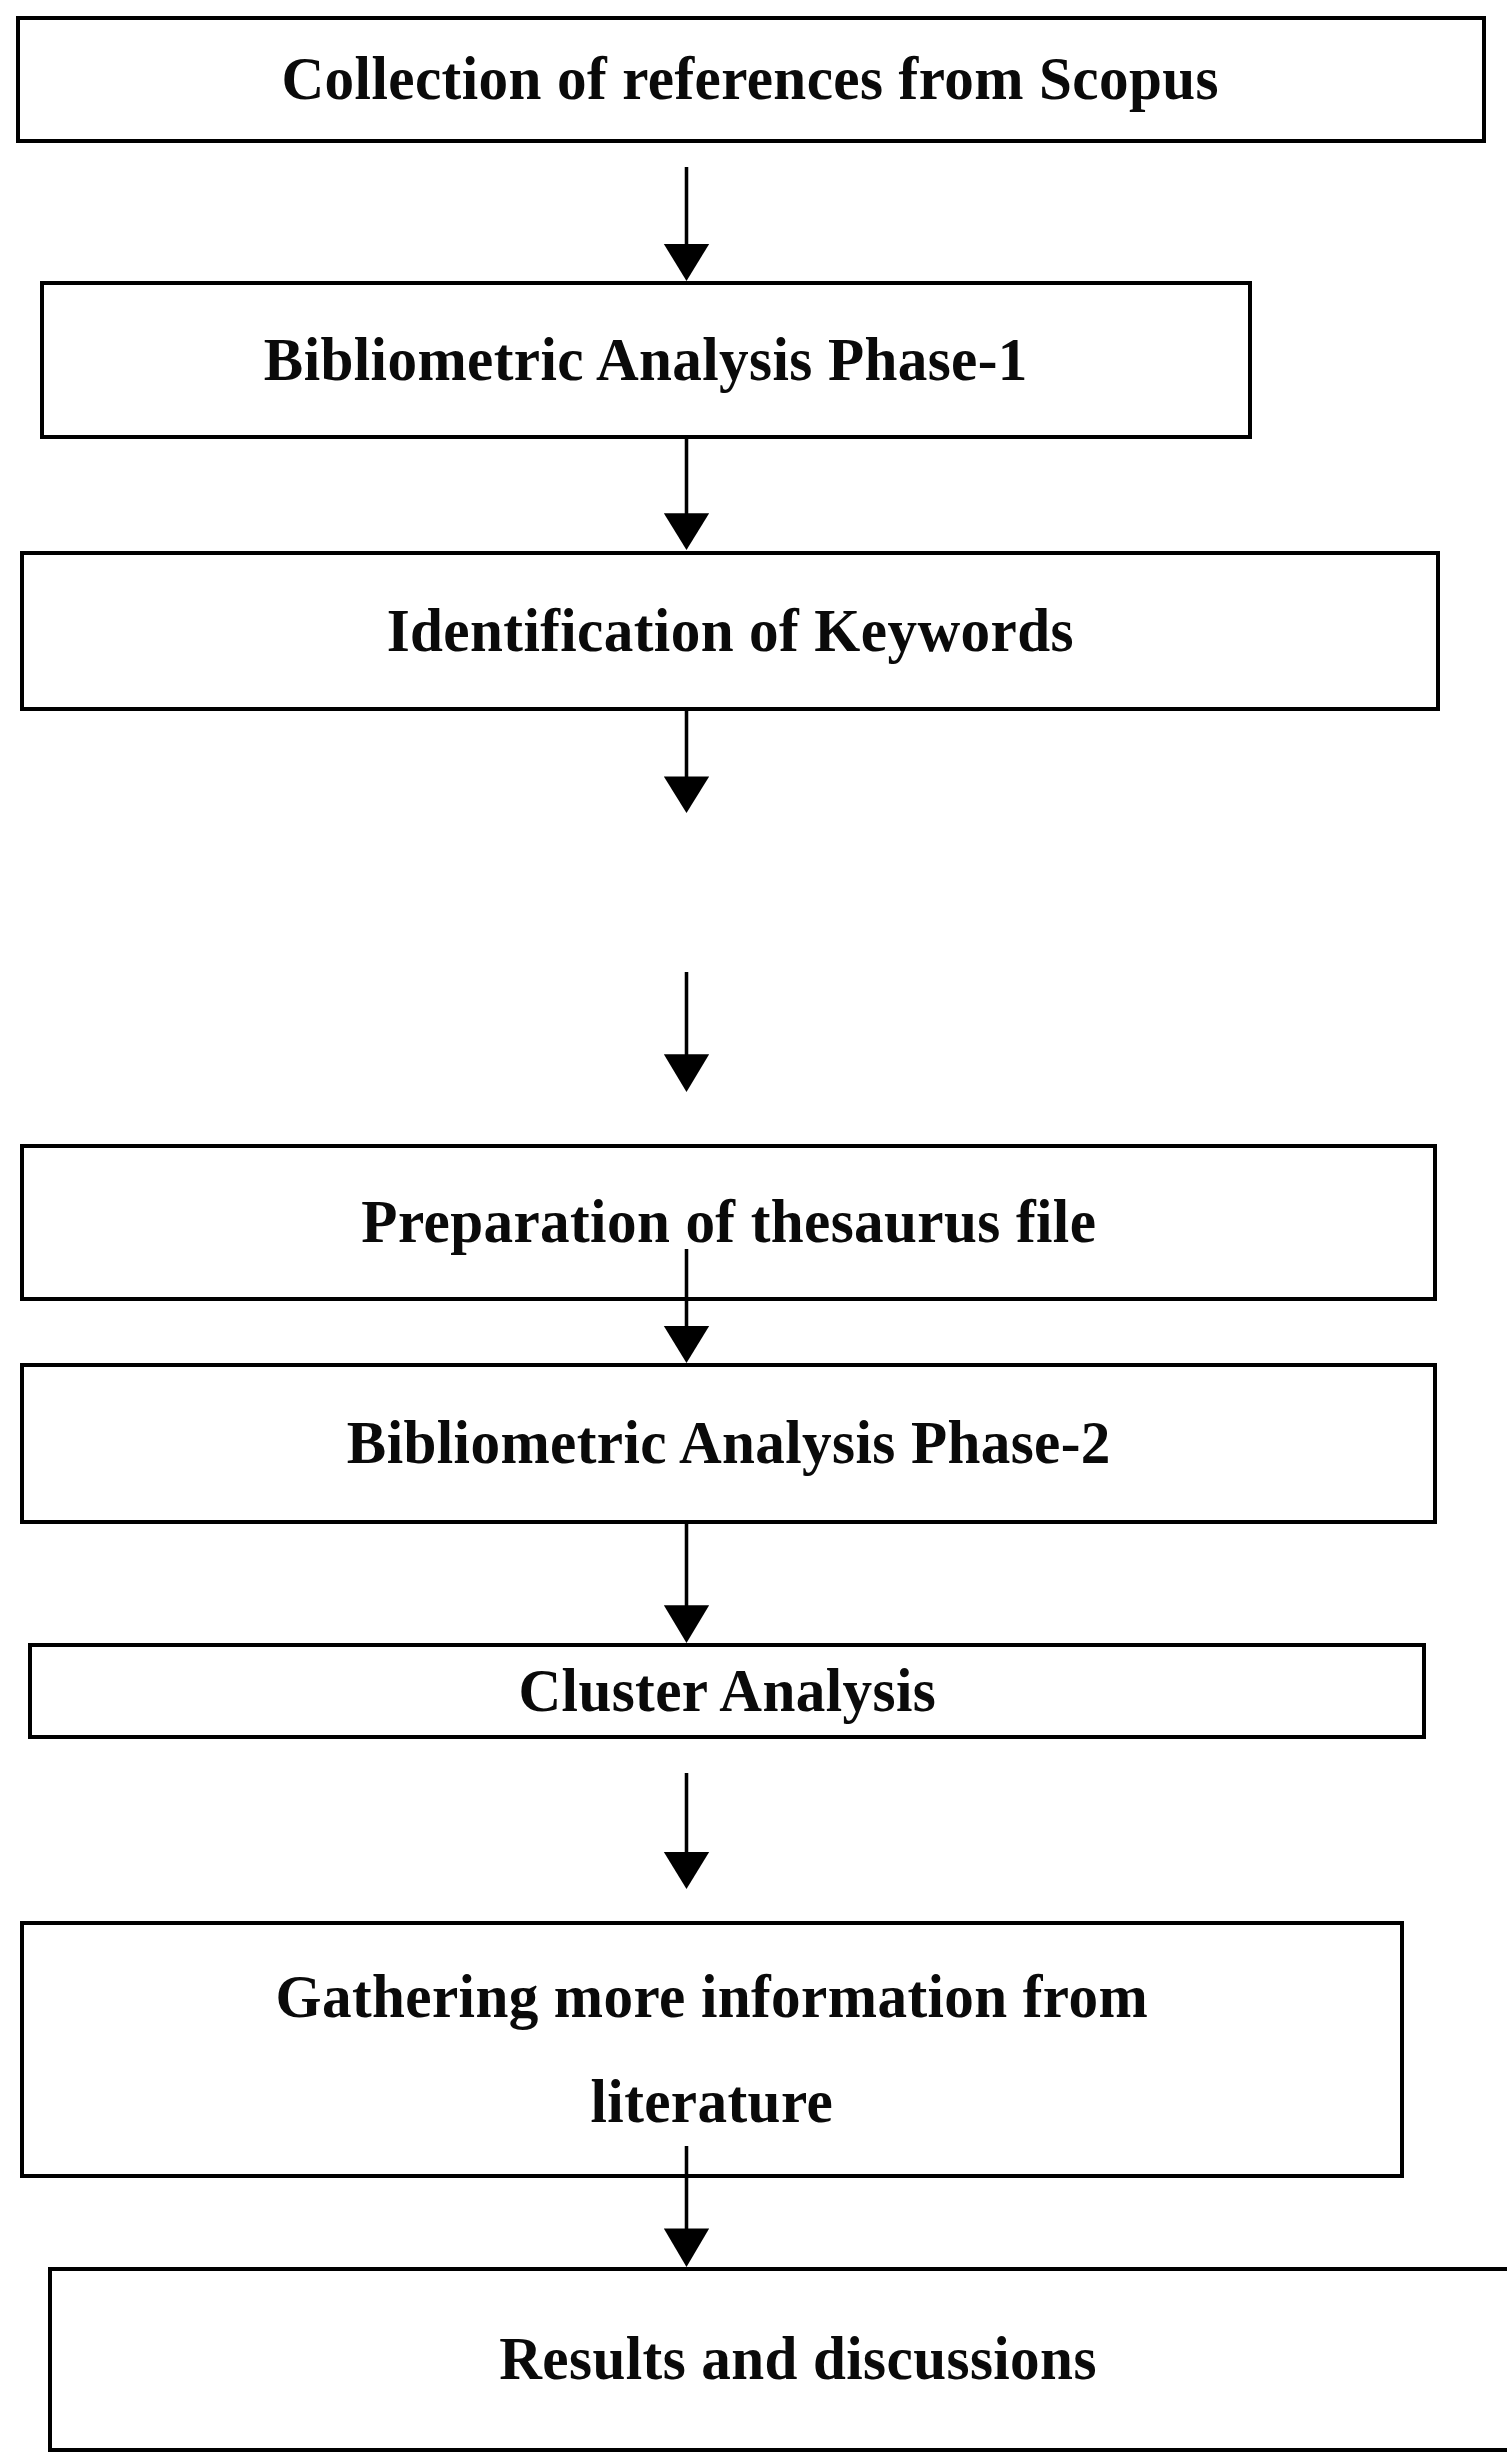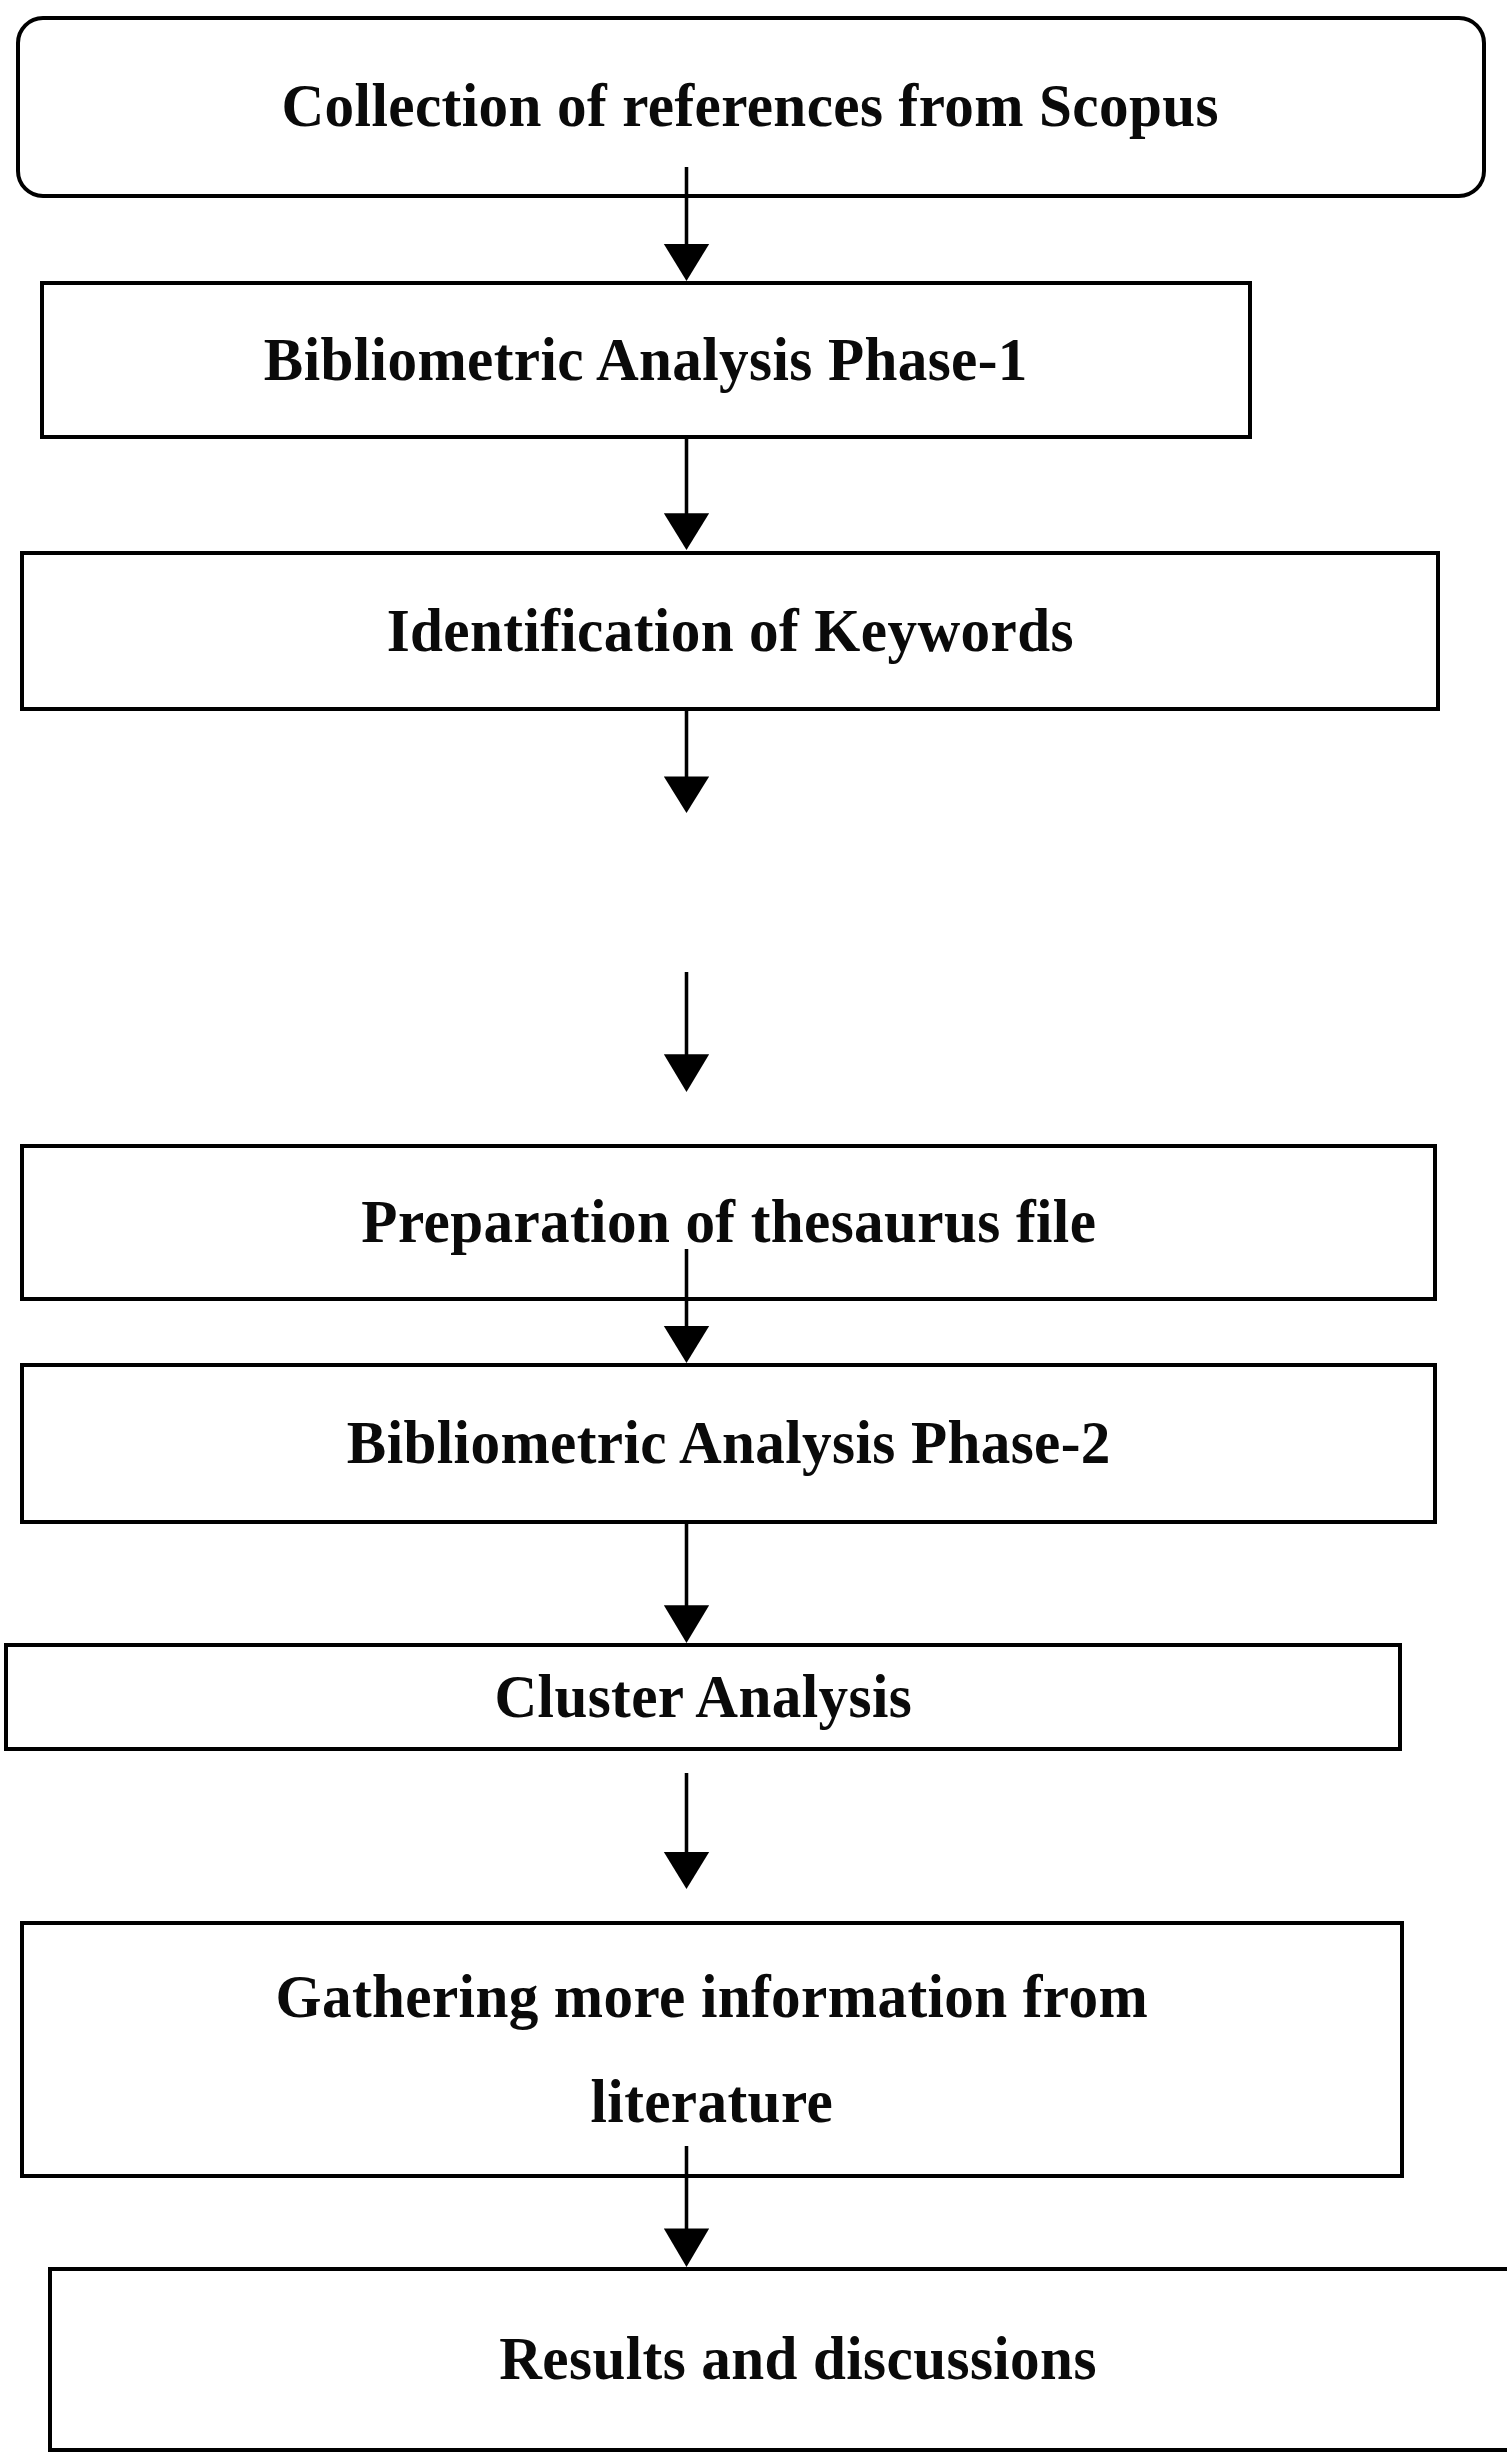"Collection of references from Scopus" div.node { border-radius: 27px -> none; height: 182px -> 127px }
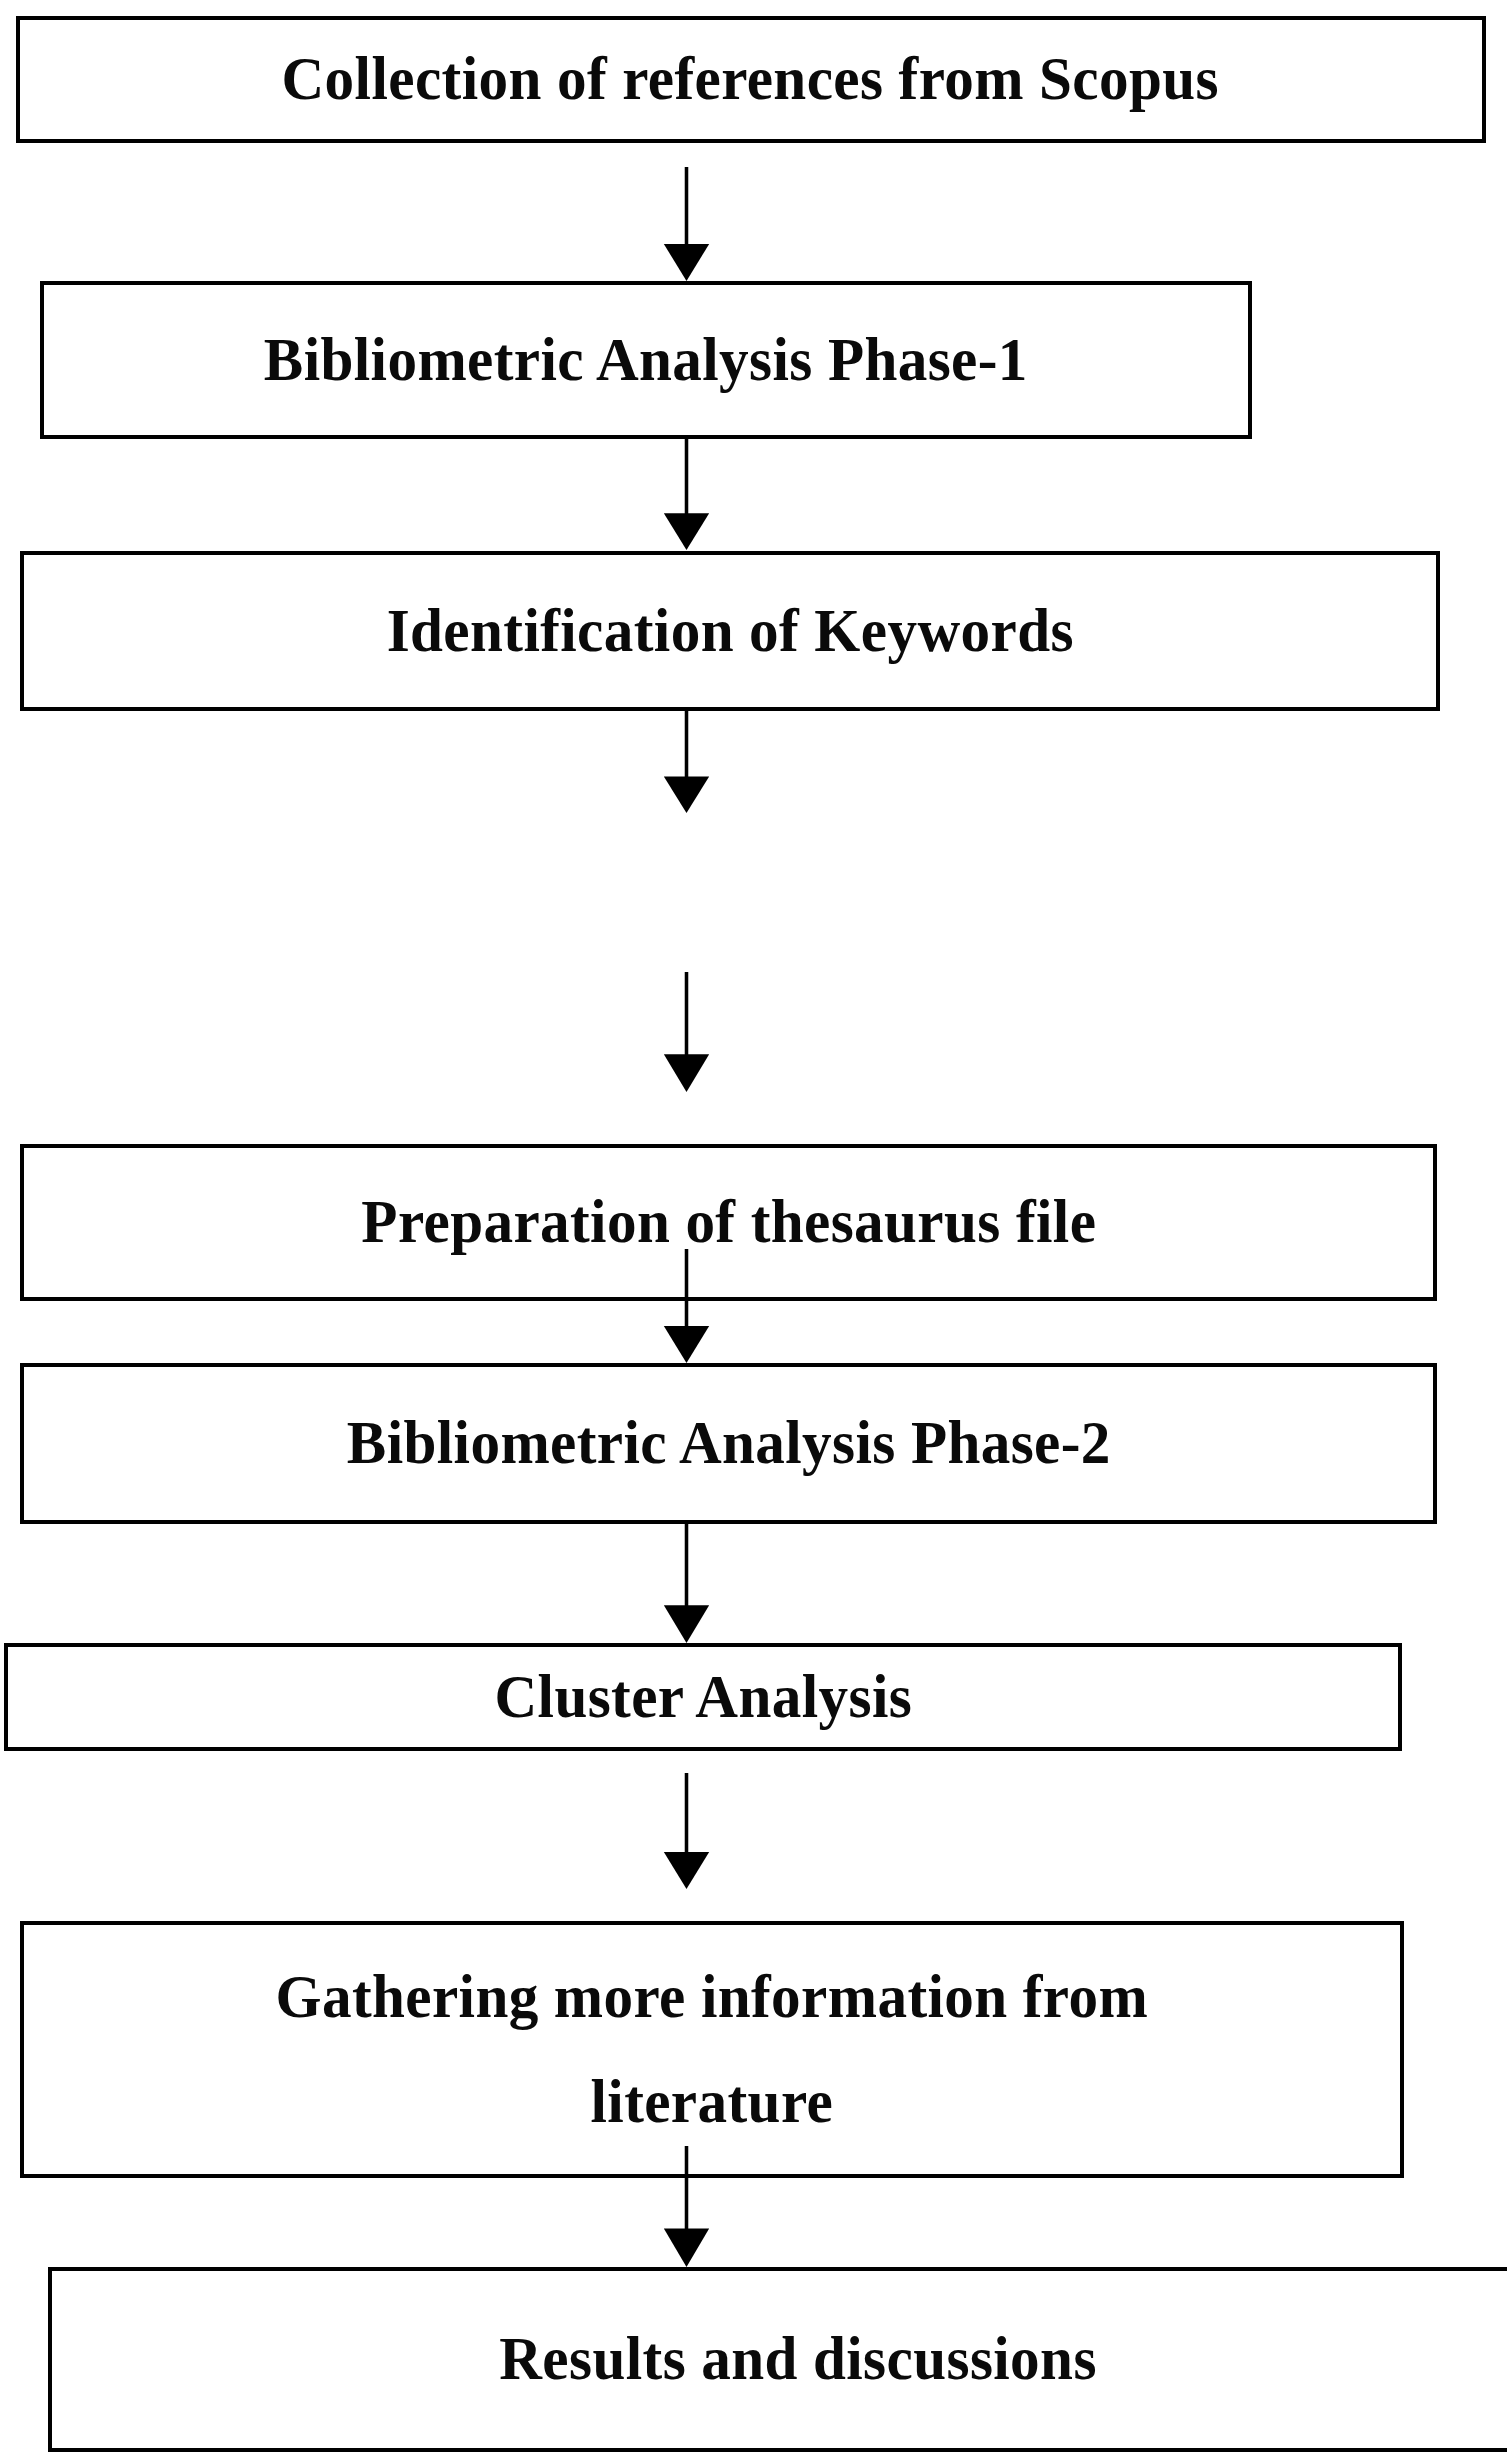"Cluster Analysis" div.node { height: 108px -> 96px; left: 4px -> 28px }
